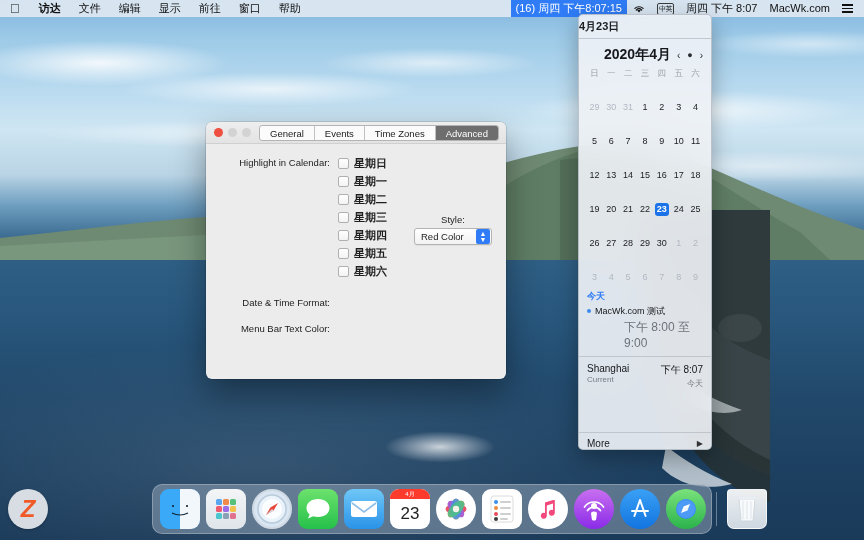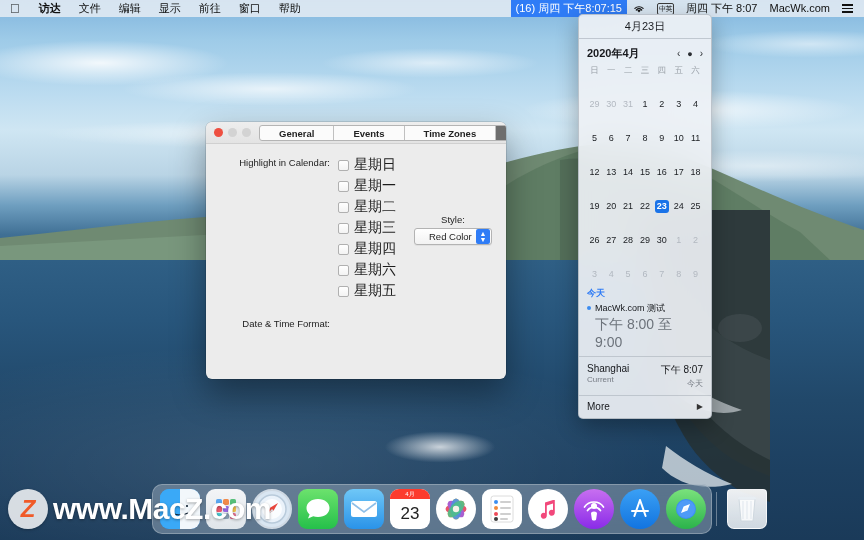"4月23日" .pop-header { font-weight: 400 -> 700; text-align: center -> none }
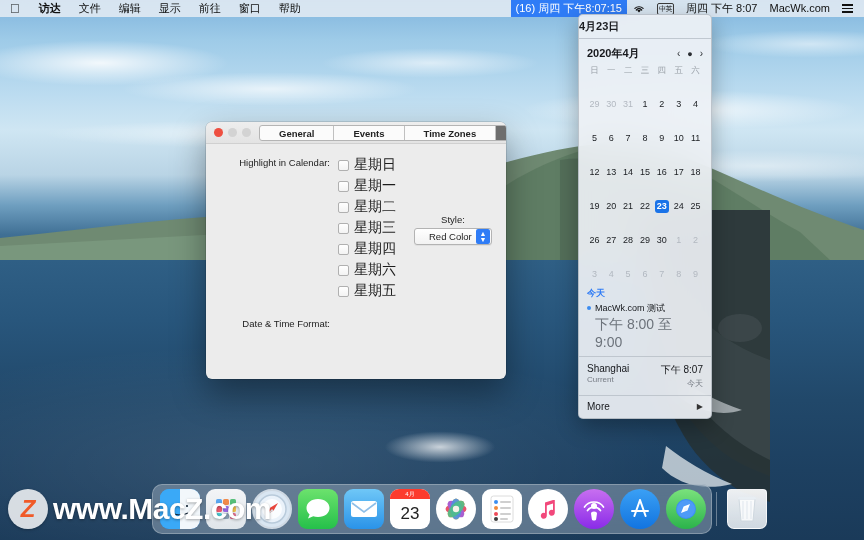"2020年4月" .cal-title { font-size: 11px -> 14px; margin-left: none -> 17px }
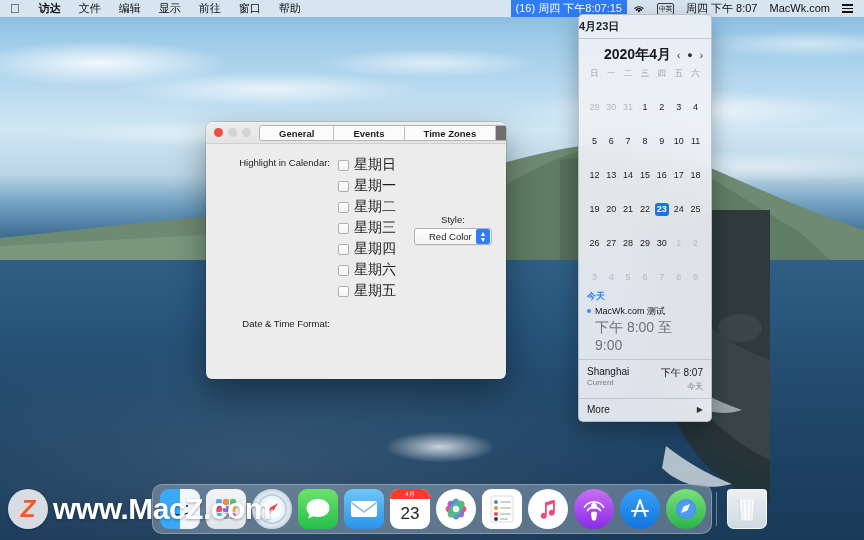"General" .seg { font-weight: bold -> none; padding: 0 19px -> 0 10px }
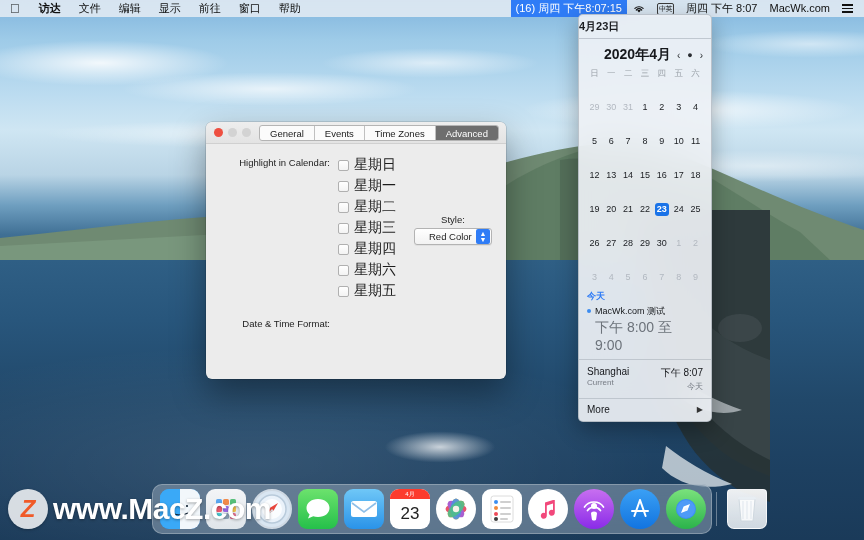"星期日" .chk span { font-size: 14px -> 11px; font-weight: none -> bold }
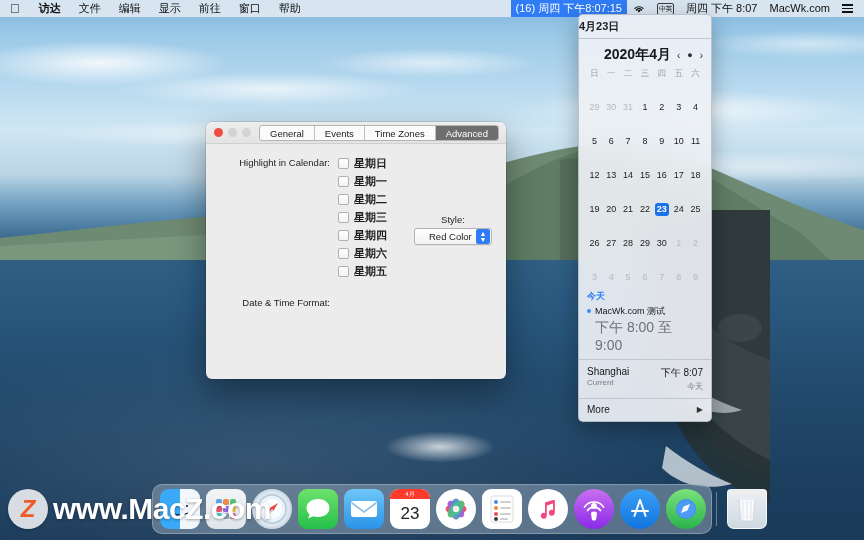"Red Color" .popupbtn { padding-left: 14px -> 6px }
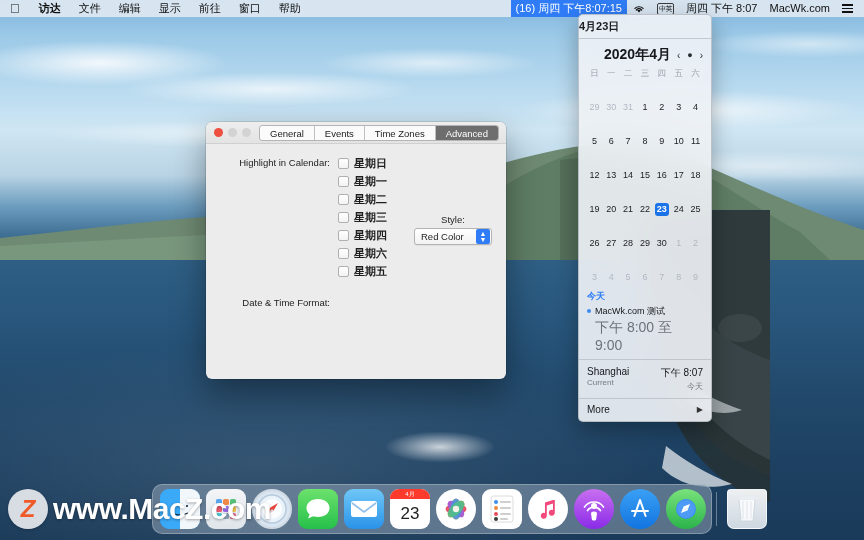"星期六" div.chk { order: before "星期五" -> after "星期五" }
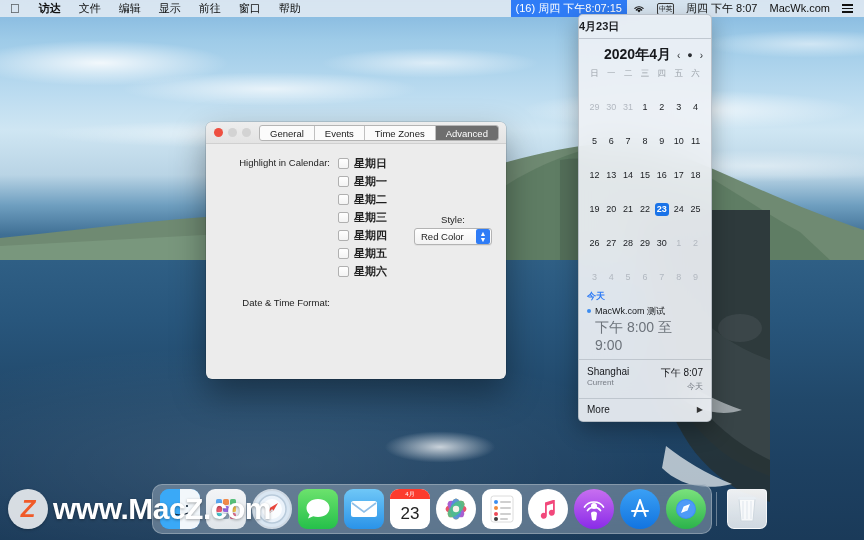"Menu Bar Text Color:" div.lbl { html: none -> <div>Menu Bar Text Color:</div> }
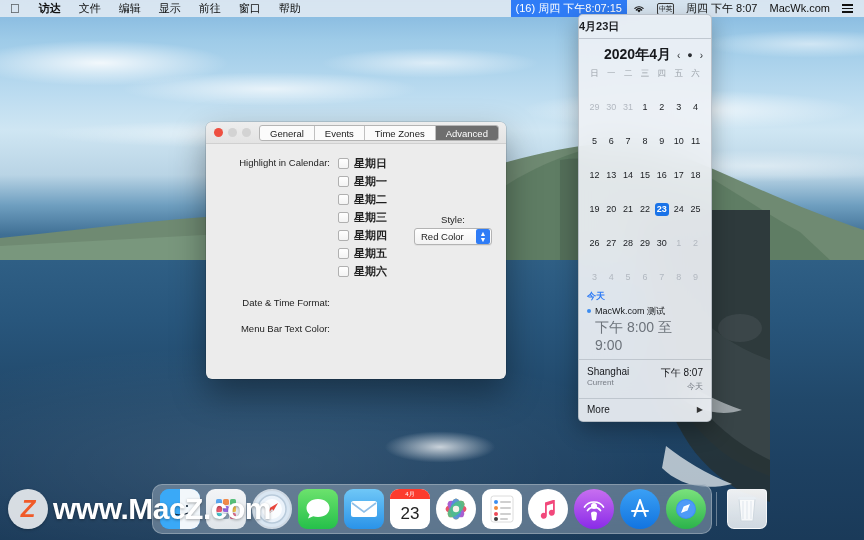"下午 8:00 至 9:00" .event .etime { font-size: 14px -> 12px; margin-left: none -> 29px }
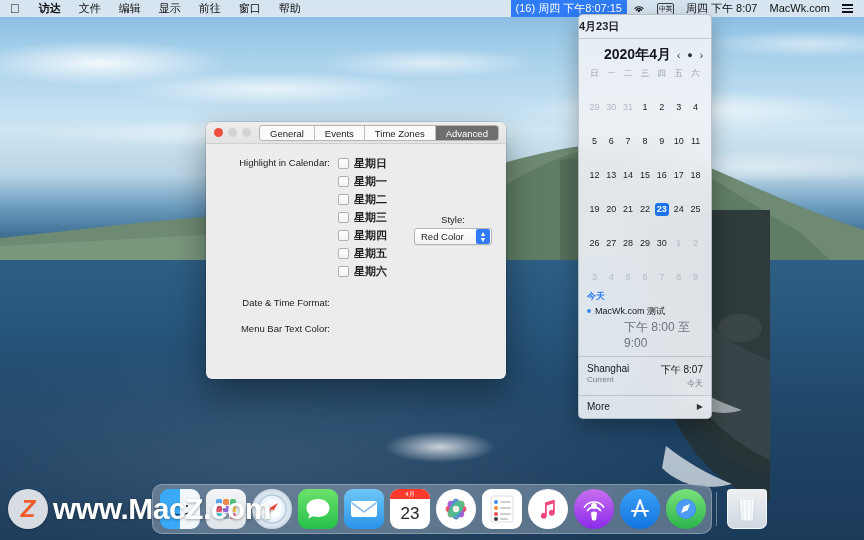"More" .more-row { margin-top: none -> 37px; padding: 5px 8px 6px -> 5px 8px 0 }
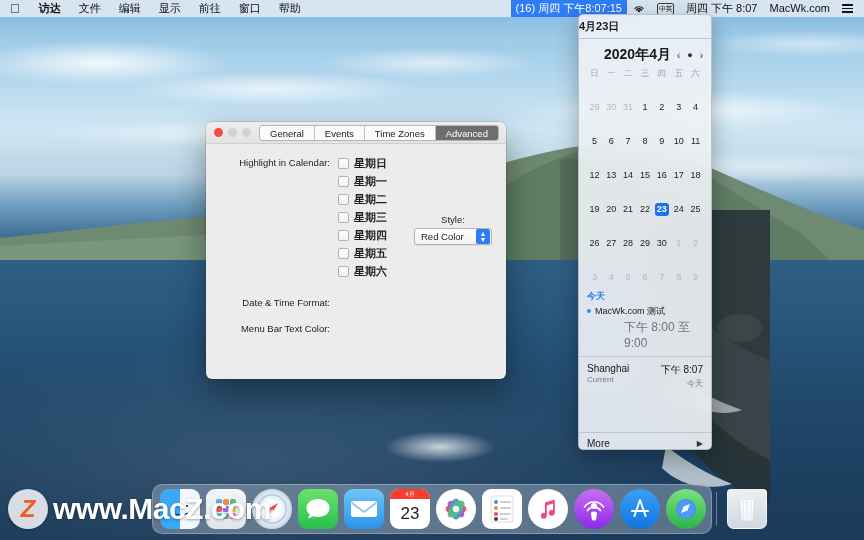"www.MacZ.com" div.wm-text { html: <div>www.MacZ.com</div> -> none }
